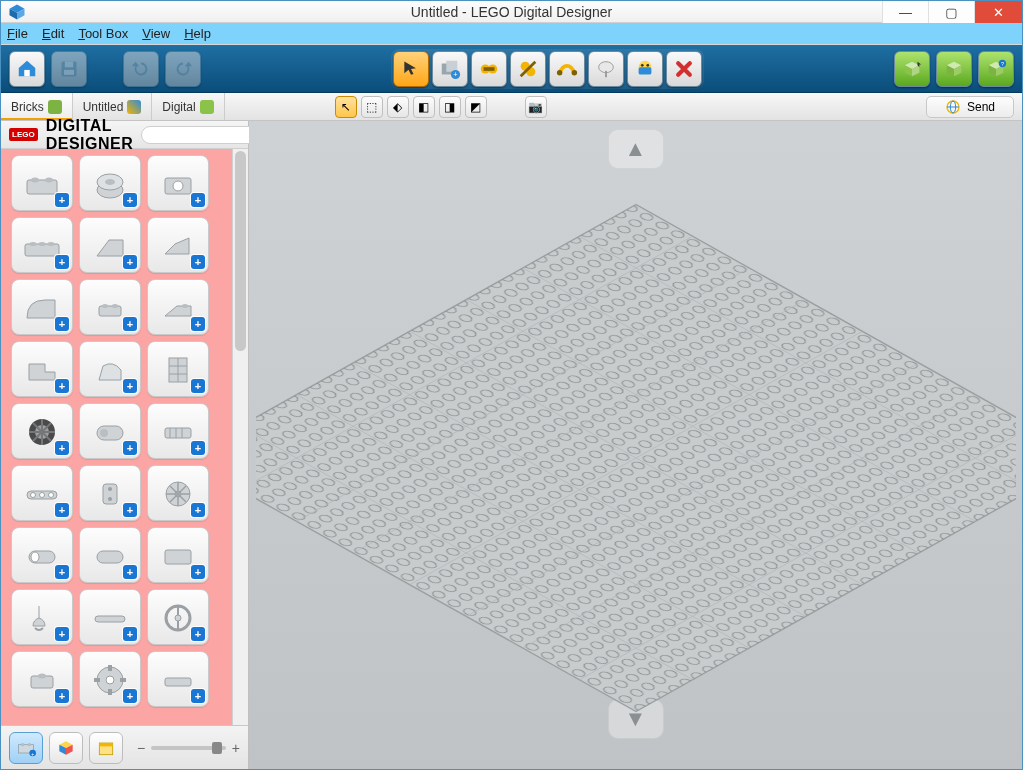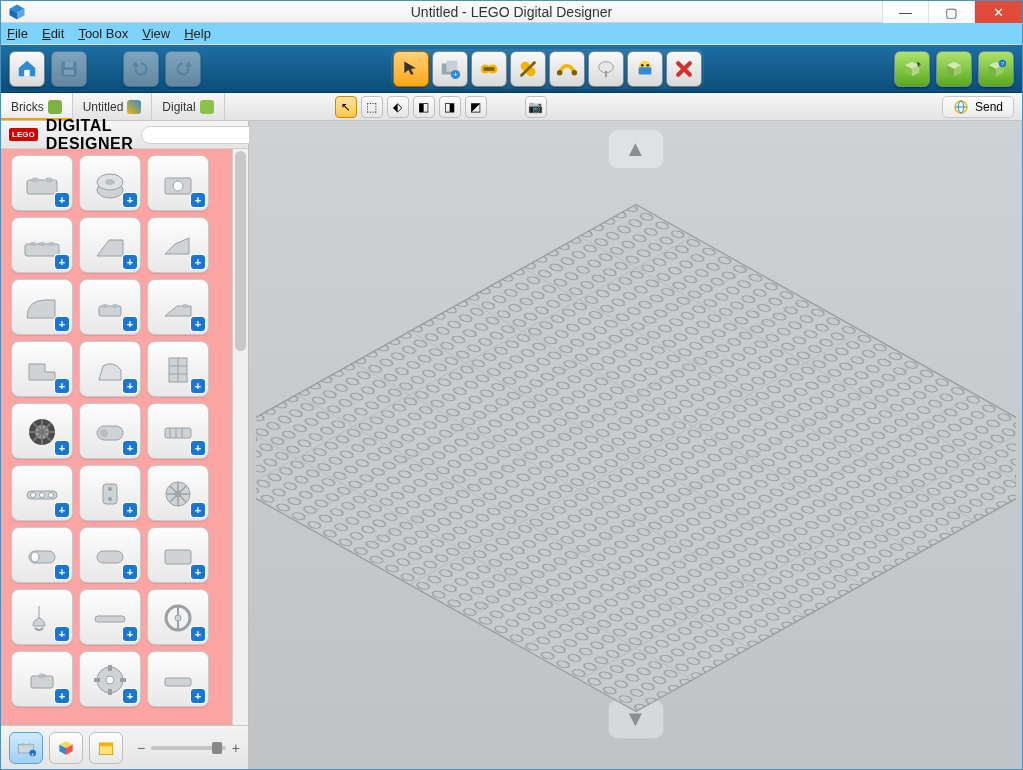"Send" .send-box { padding: 2px 10px -> 2px 18px }
